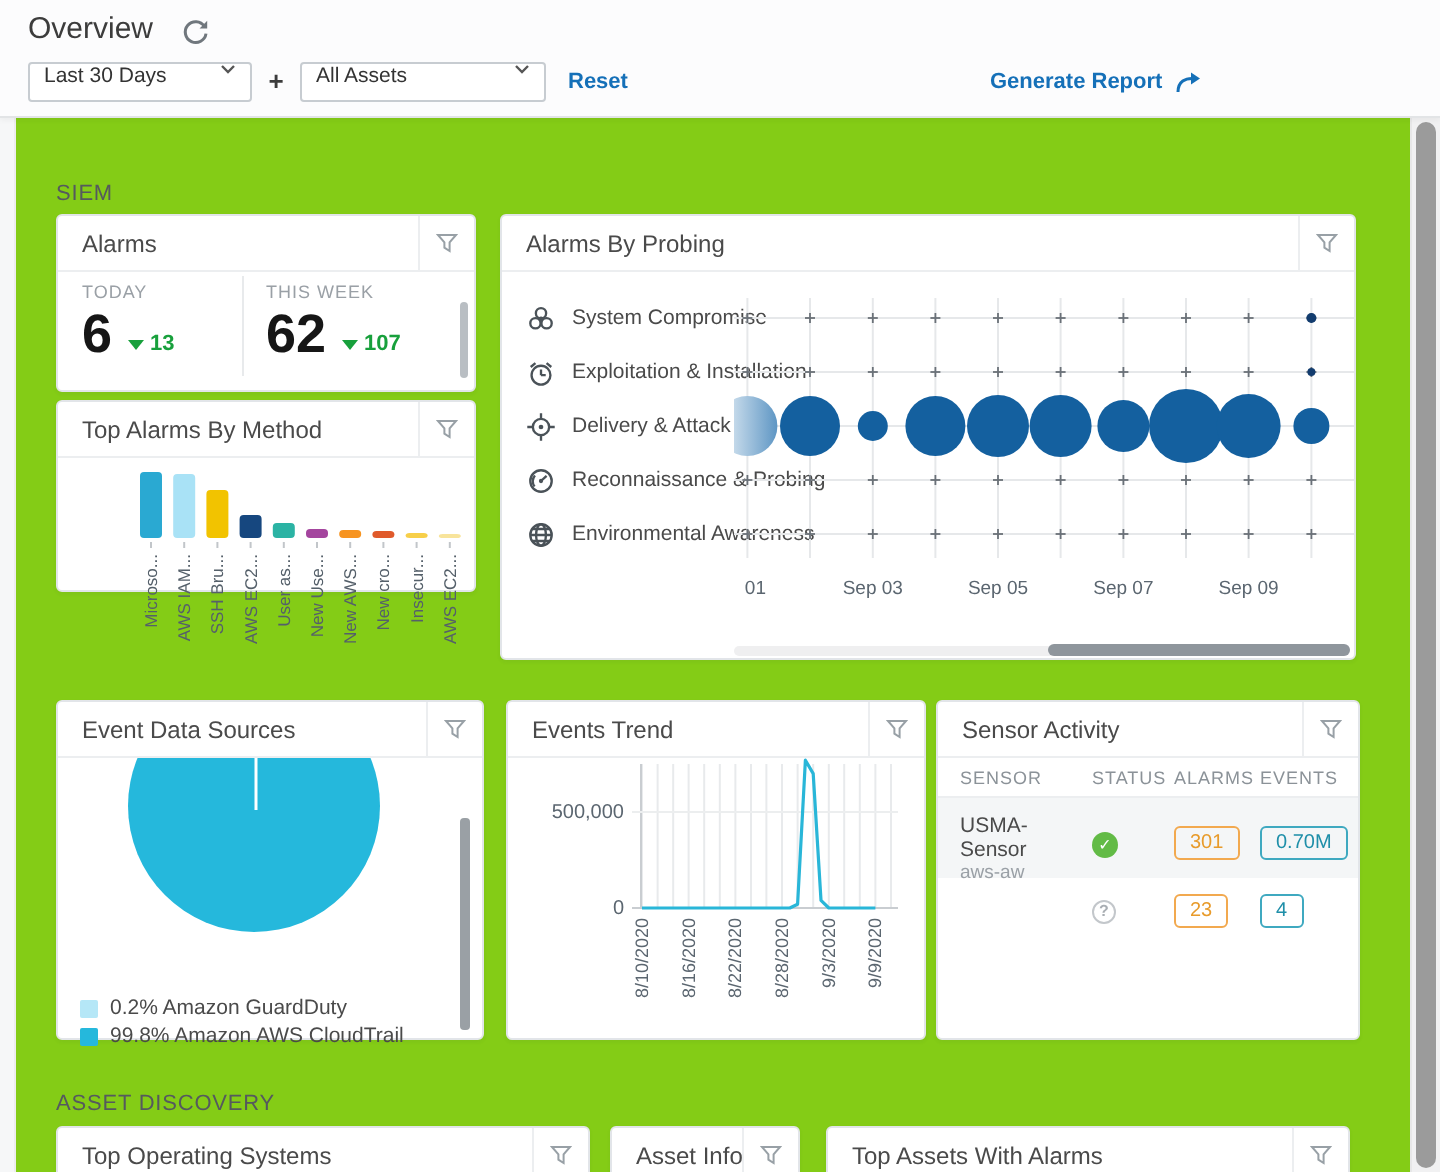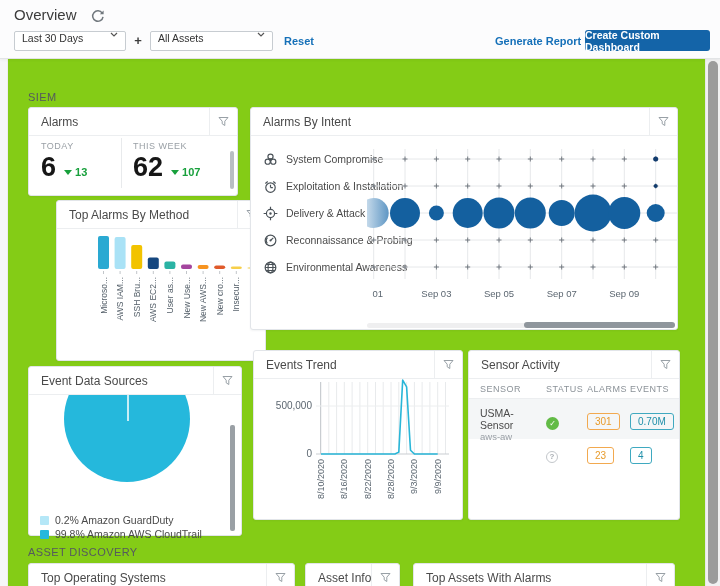"Create Custom Dashboard" div.cta { html: <div>Create Custom Dashboard</div> -> none }
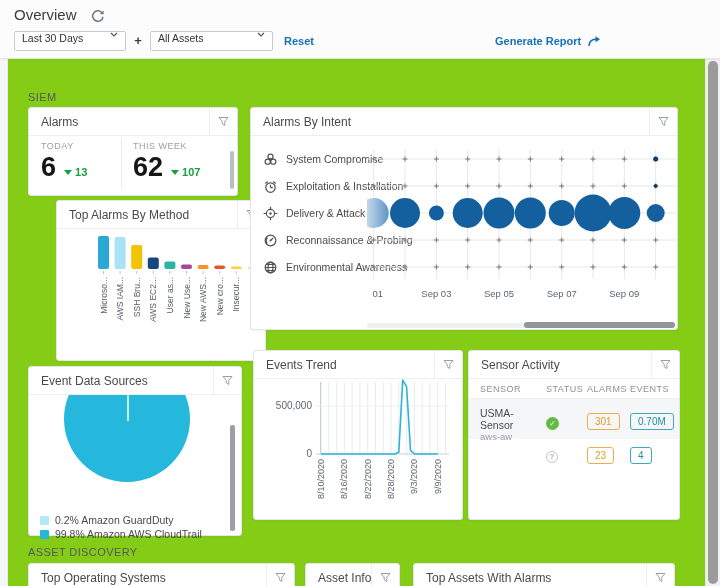"Alarms By Intent" div.card-title { text: Intent -> Probing }
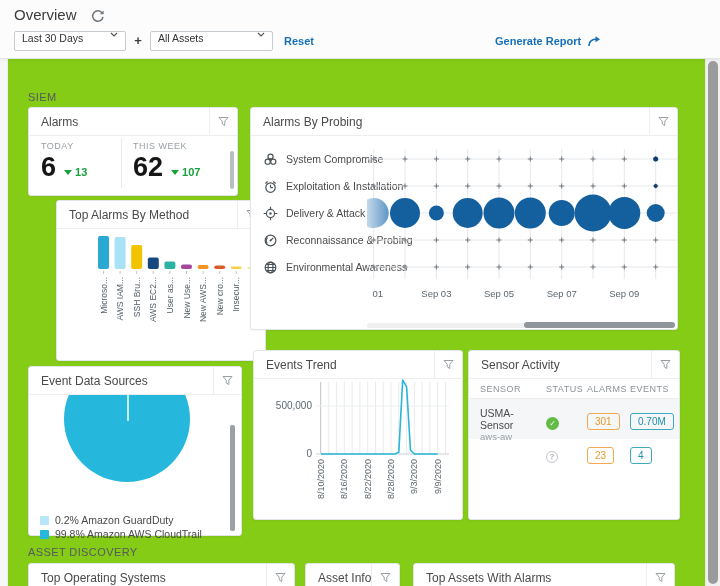"Top Alarms By Method" div.card { height: 161px -> 96px; margin-left: 28px -> none }
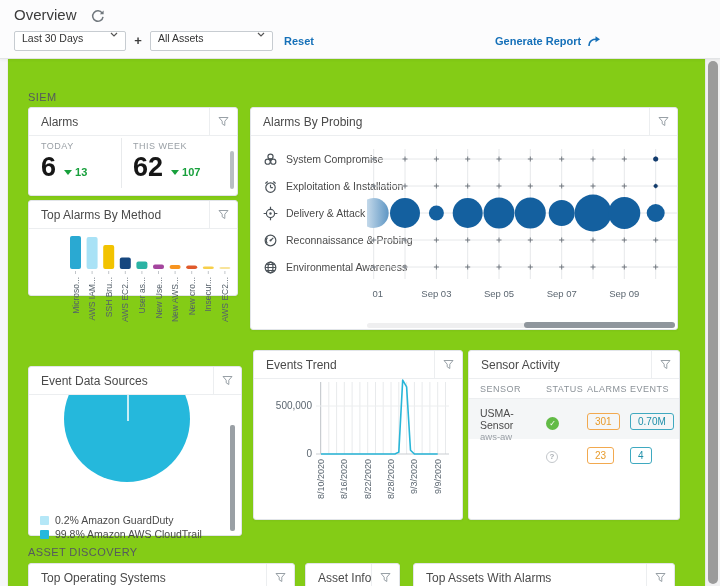"Event Data Sources" div.card { top: 366px -> 350px }
